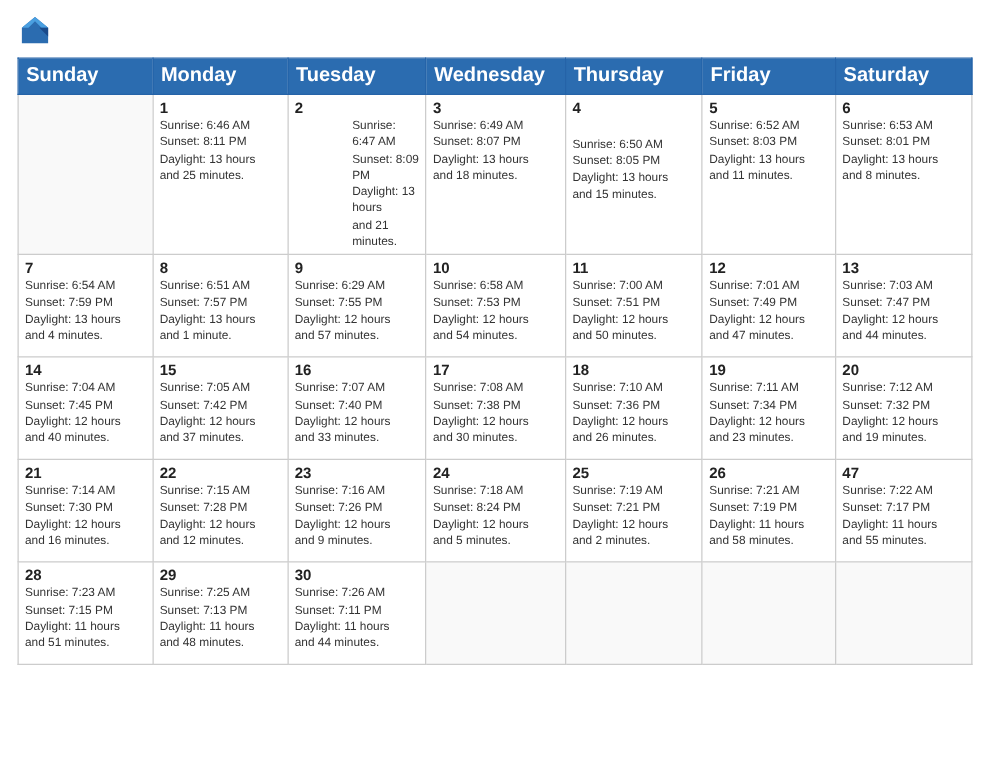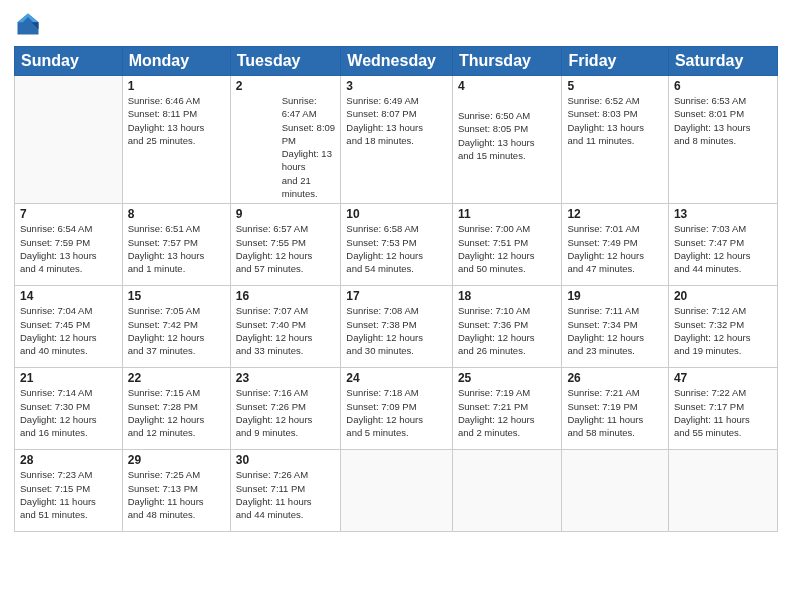"Sunrise: 6:57 AM" div.day-info { text: 6:57 -> 6:29 }
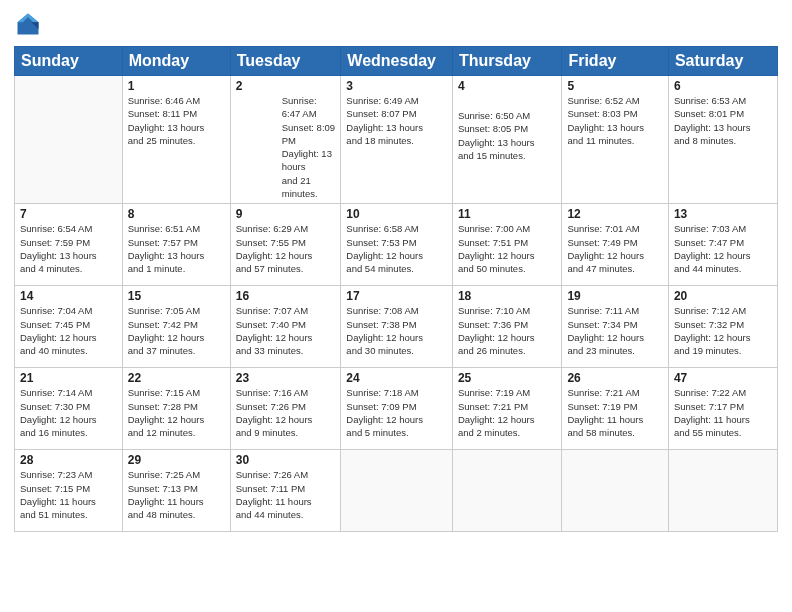"Sunrise: 7:18 AM" div.day-info { text: 7:09 -> 8:24 }
